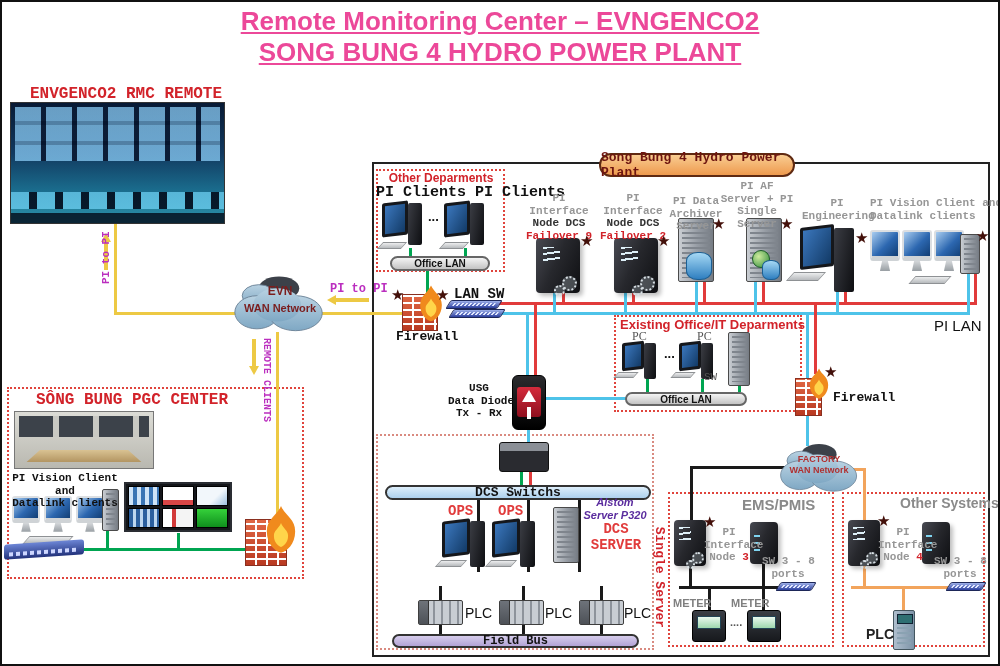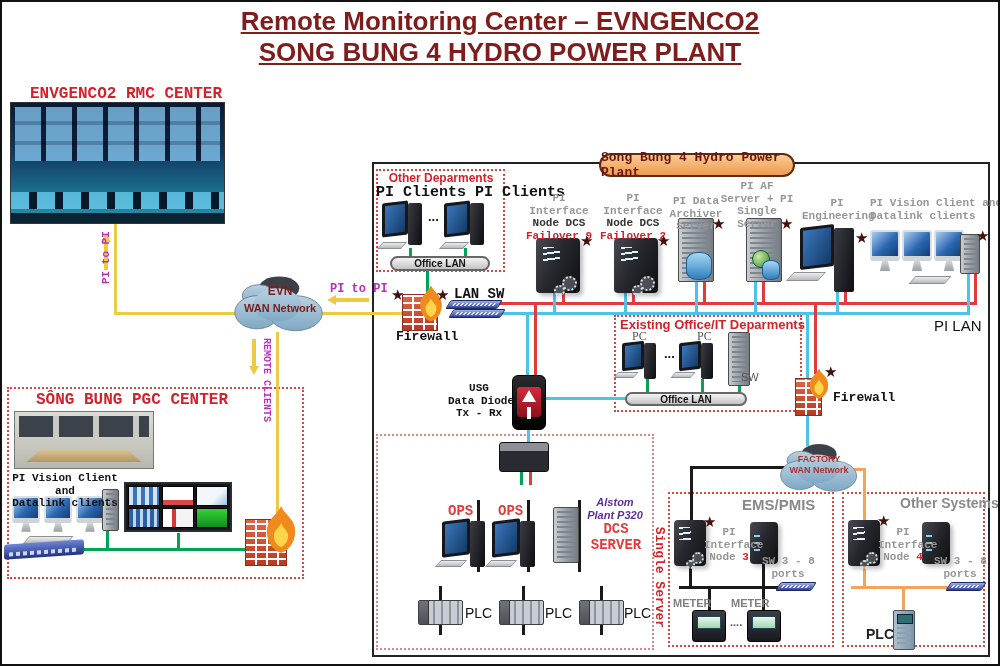"Remote Monitoring Center – EVNGENCO2" .title { color: #7f1d1d -> #ec4899 }
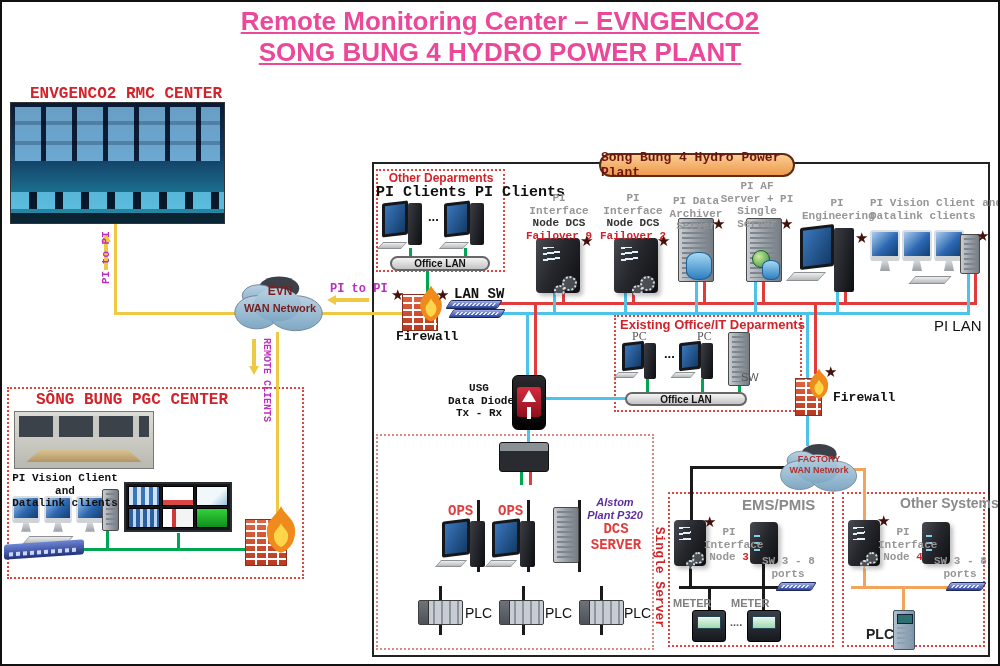"ENVGENCO2 RMC CENTER" div.txt { text: CENTER -> REMOTE }
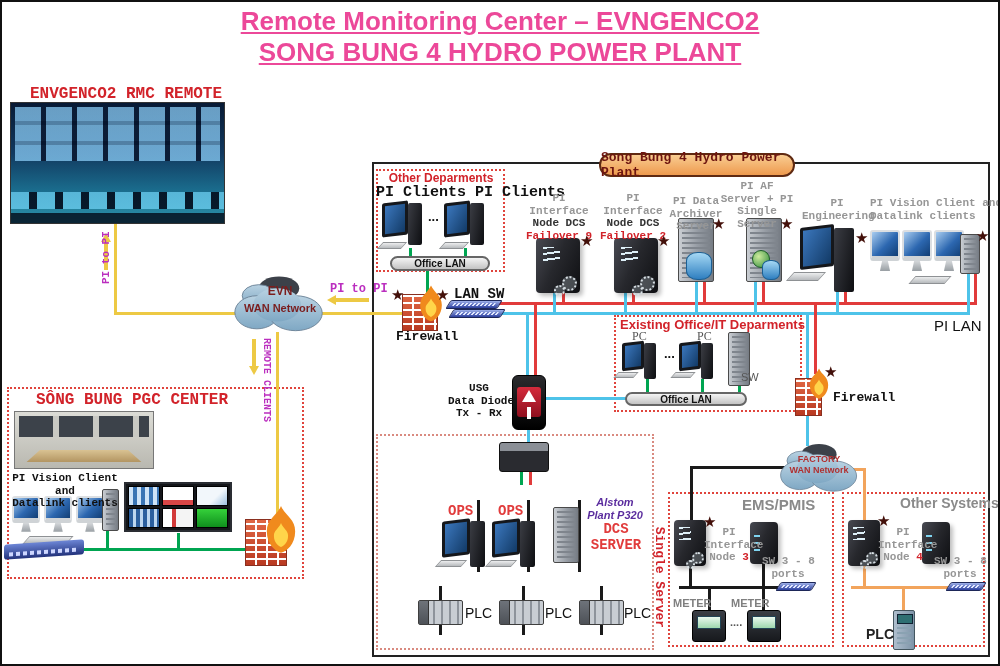"SW" div.txt { font-family: Liberation Sans, sans-serif -> Liberation Mono, monospace; left: 739px -> 702px }
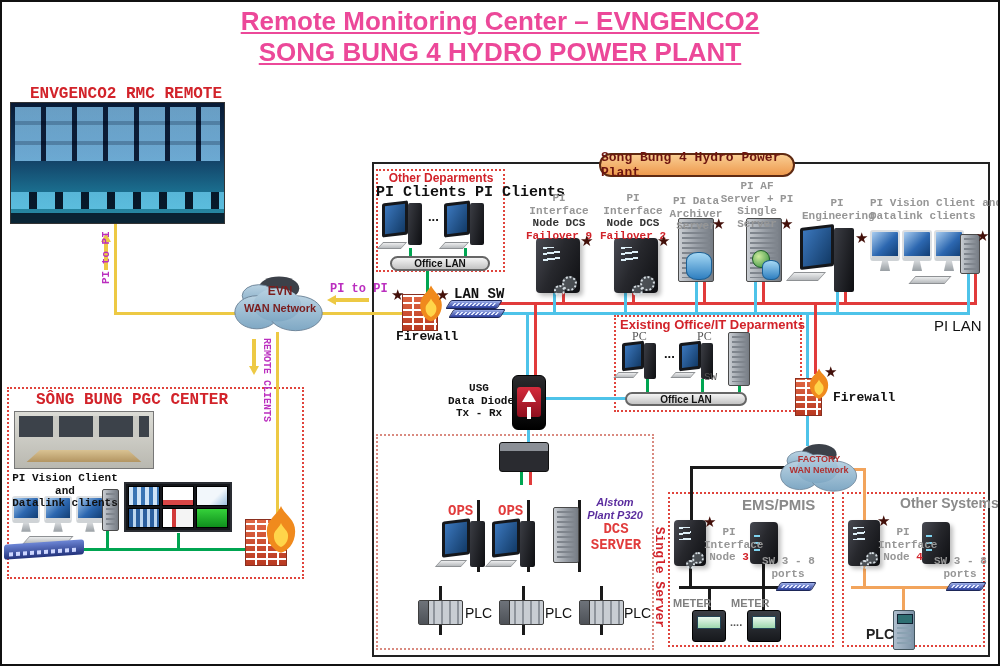"DCS Switchs" div.pillbar { html: none -> <div>DCS Switchs</div> }
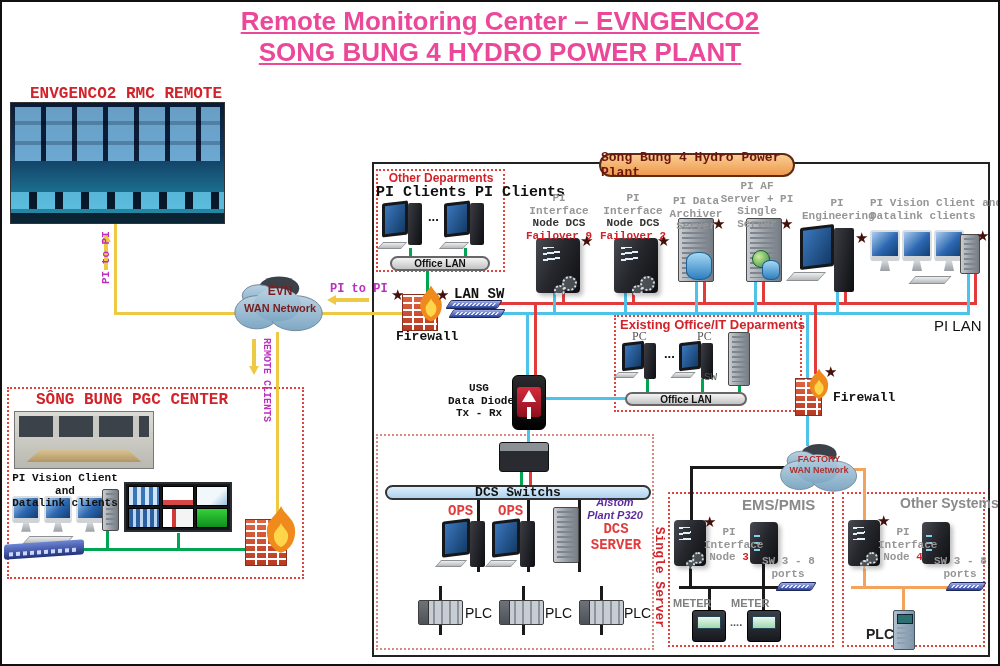"Plant P320" div { text: Plant -> Server }
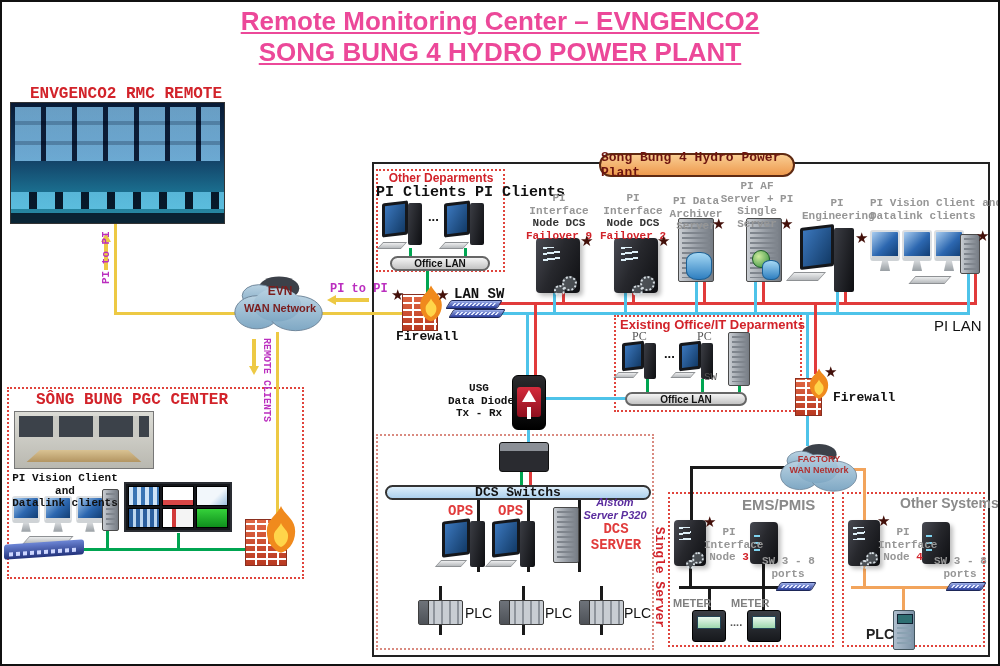"Field Bus" div.pillbar { html: none -> <div>Field Bus</div> }
